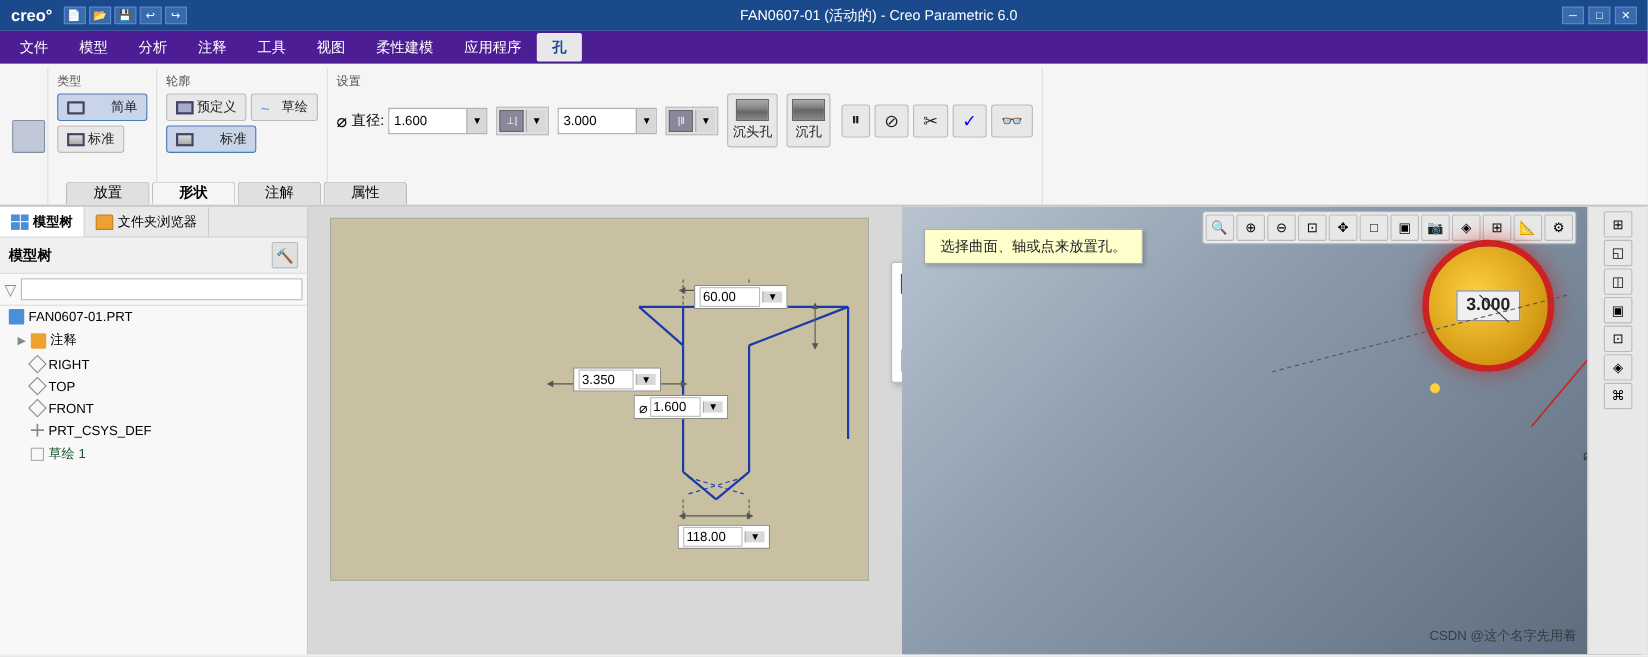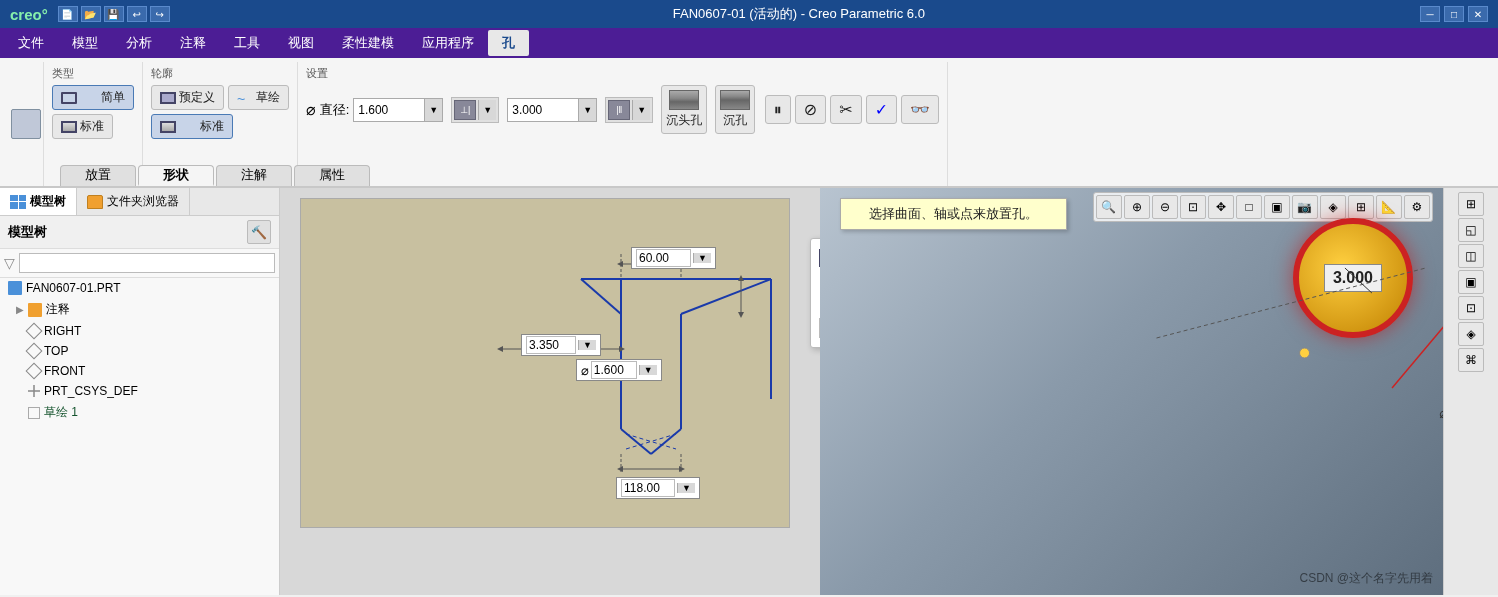"creo°" .title-bar .logo { color: #86efac -> #ffffff }
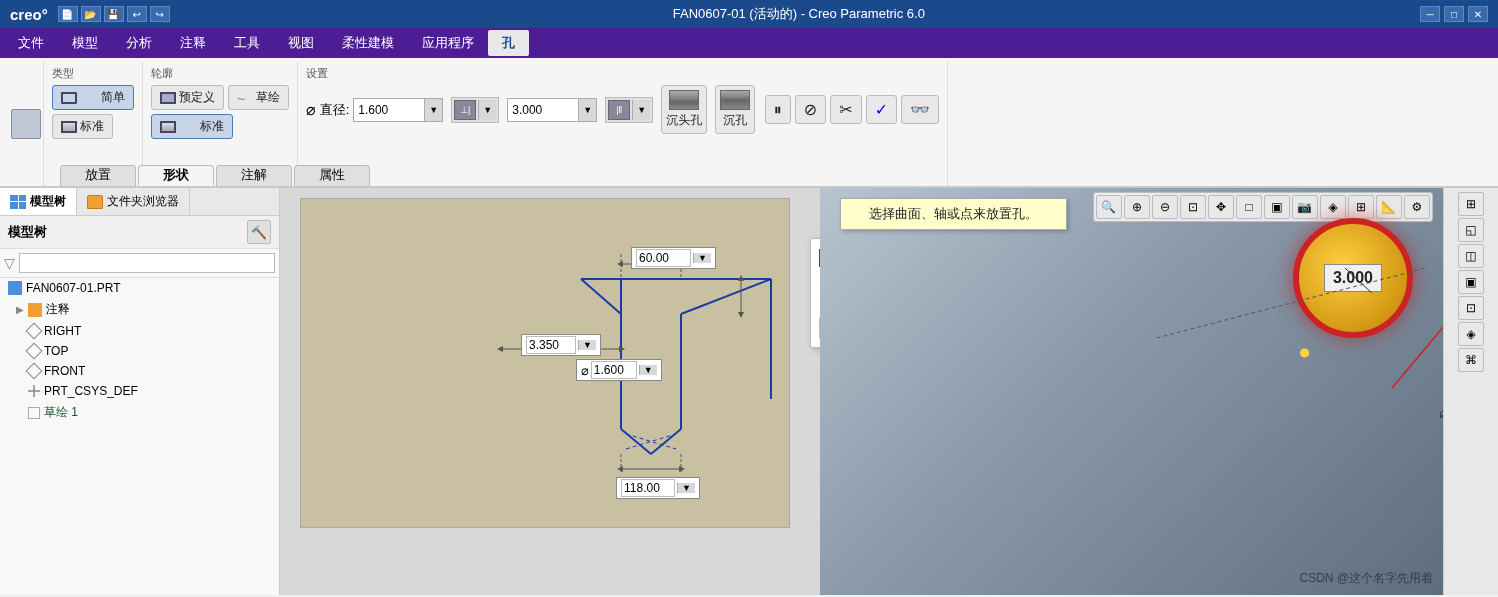"选择曲面、轴或点来放置孔。" .tooltip-box { padding: 6px 28px -> 6px 14px; top: 10px -> 20px }
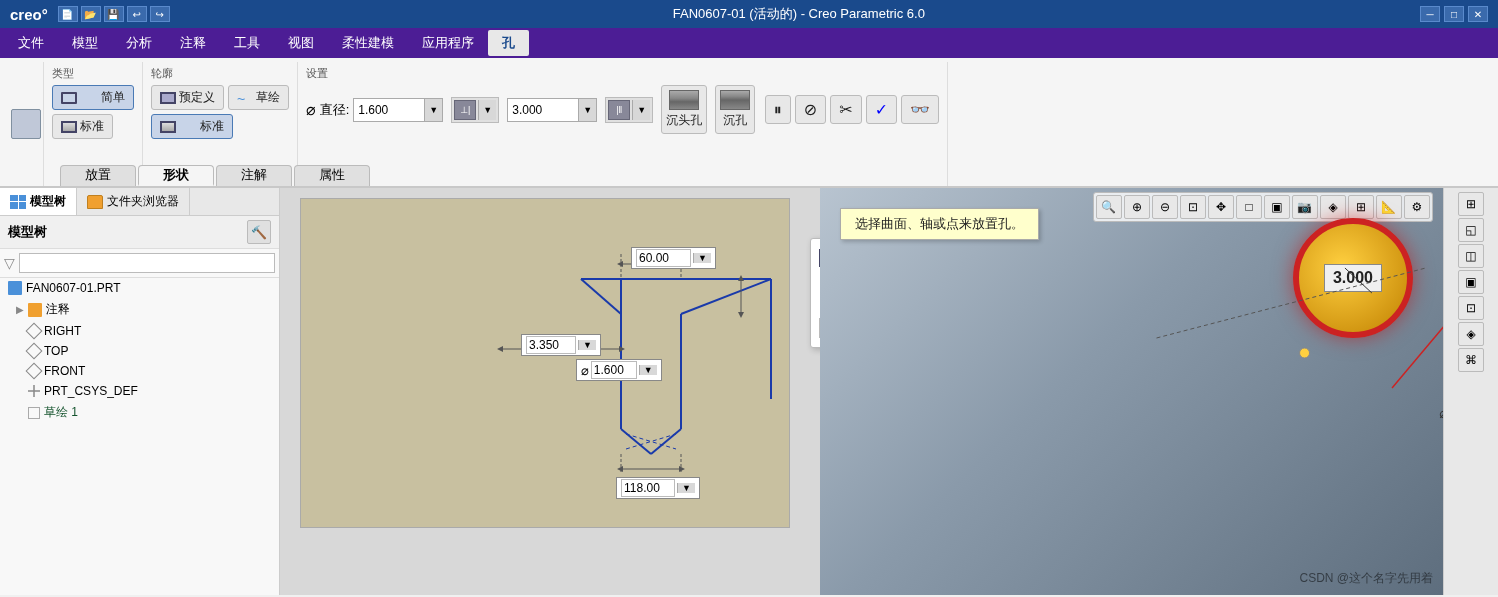"60.00" div.dim-label { top: 48px -> 60px }
